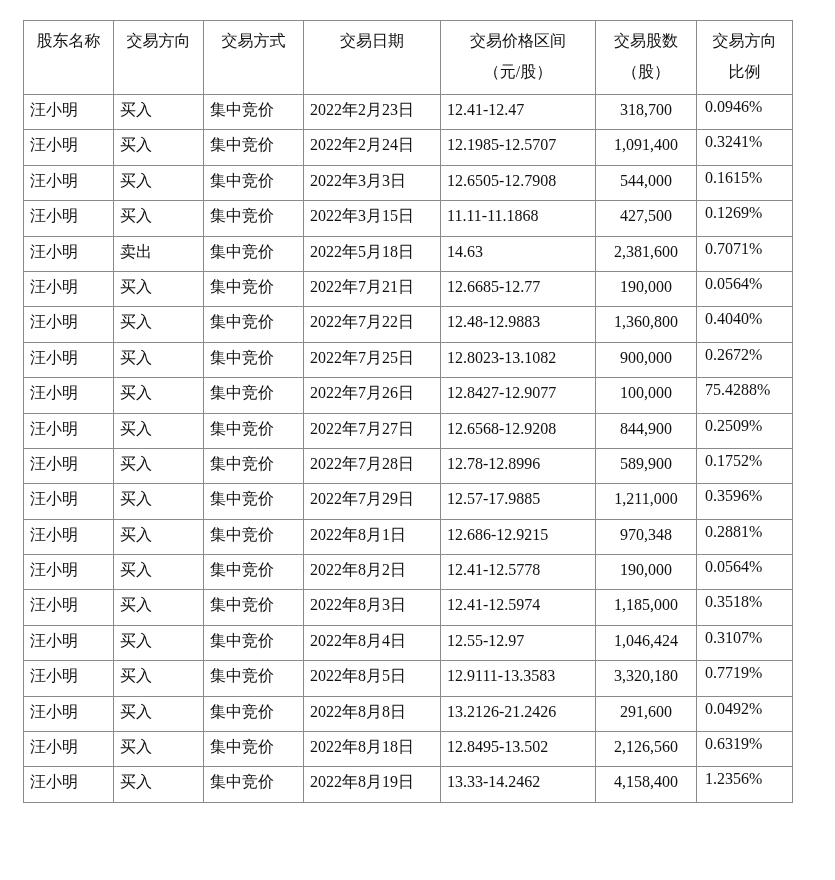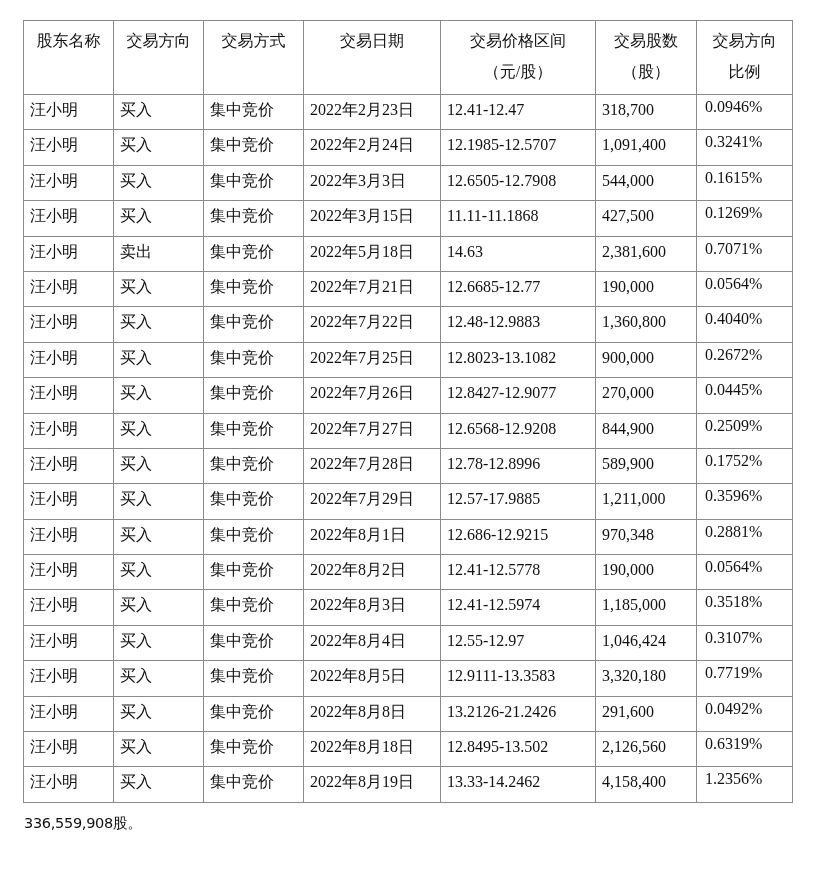"318,700" td.num { text-align: left -> center }
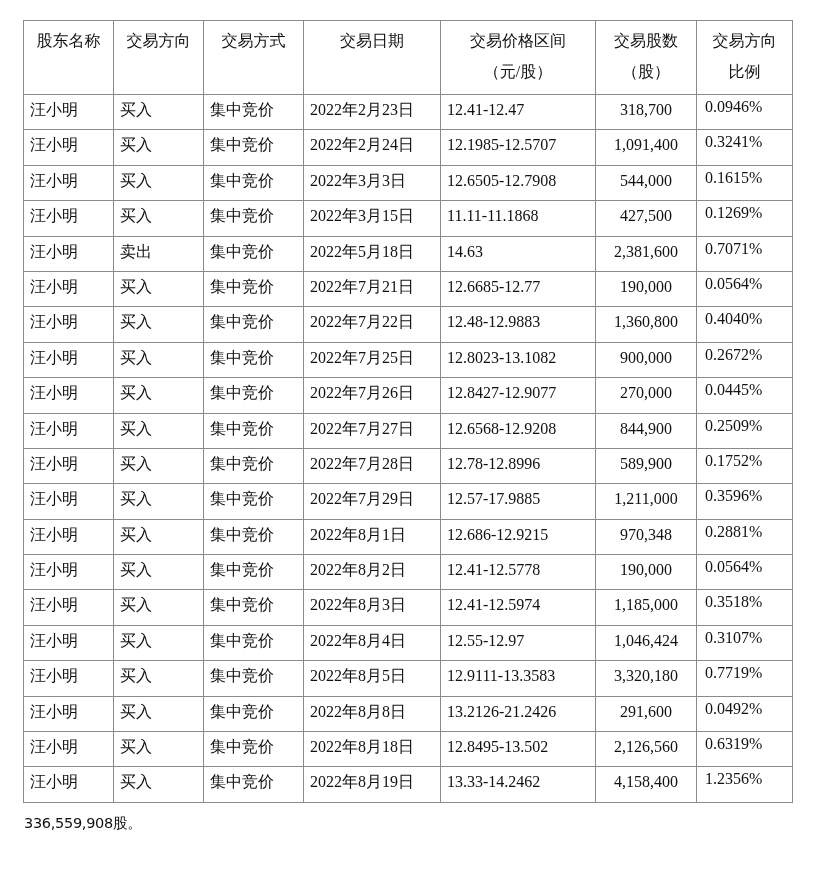"270,000" td.num { text: 270,000 -> 100,000 }
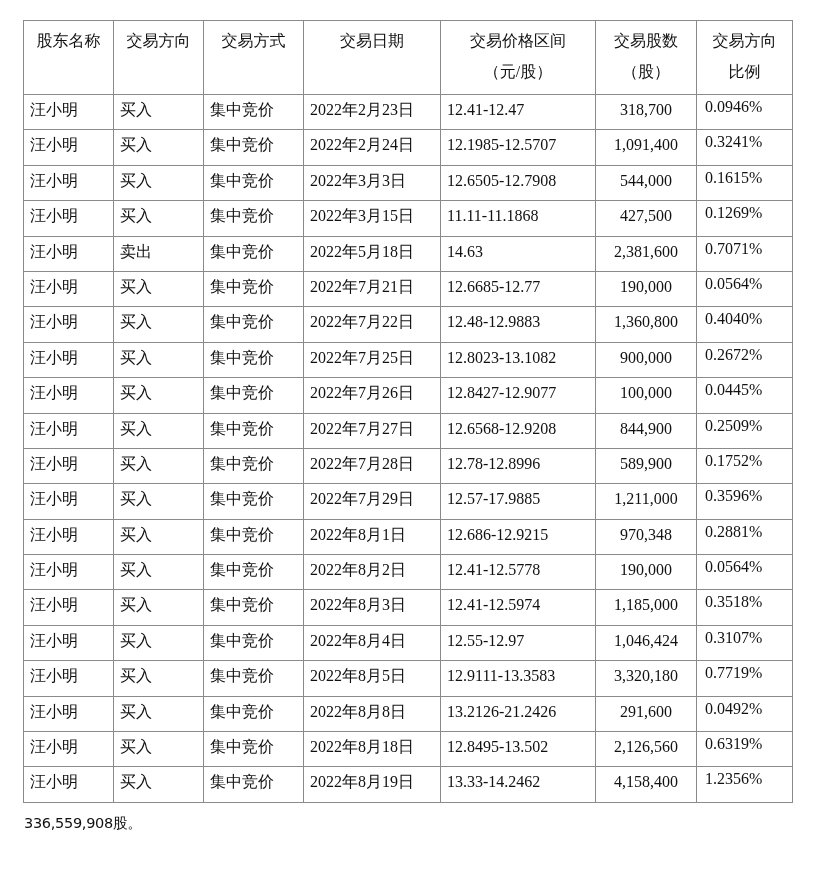"0.0445%" td.pct { text: 0.0445% -> 75.4288% }
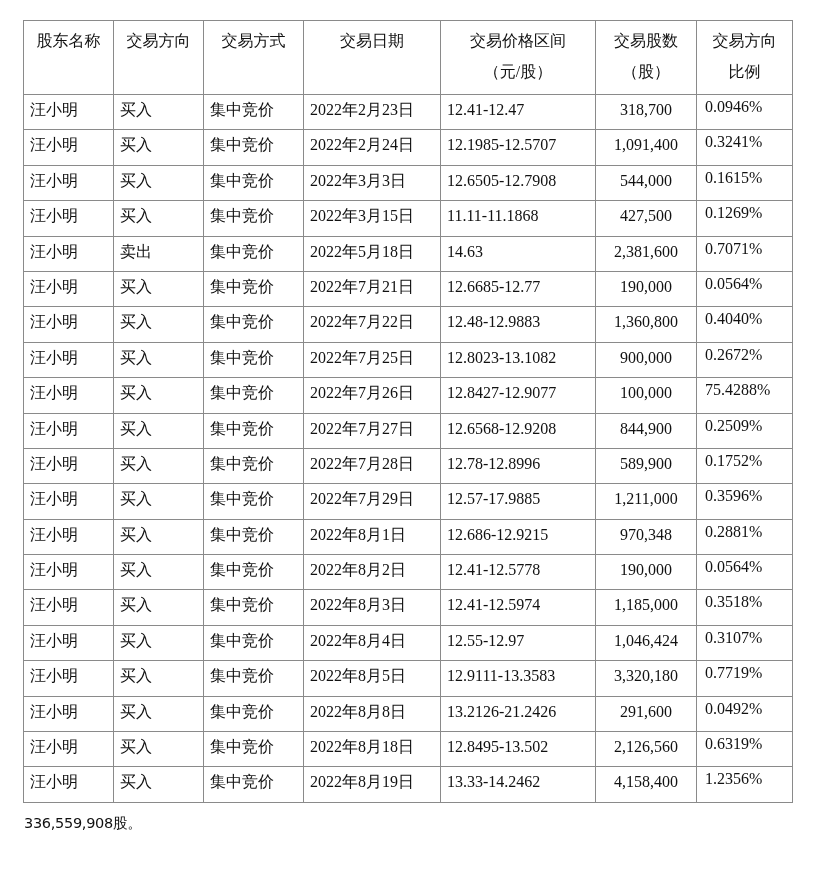"336,559,908股。" div { html: <div>336,559,908股。</div> -> none }
